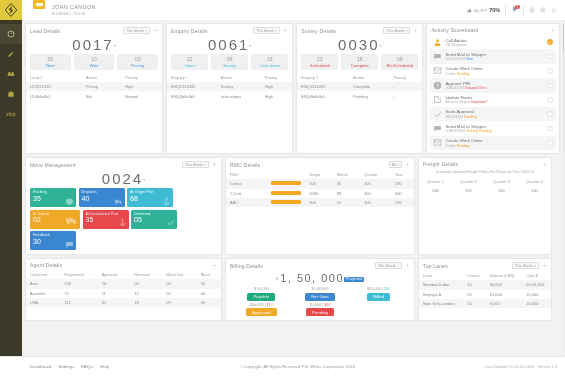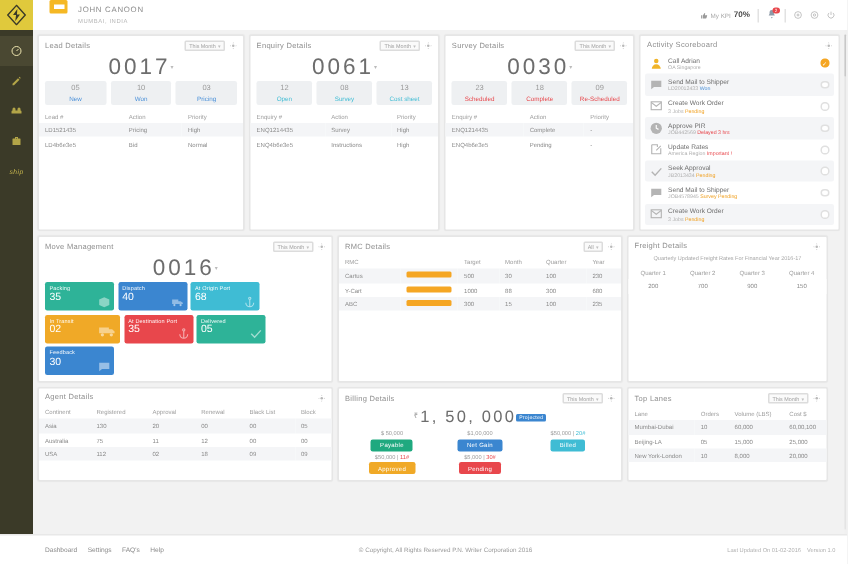"0016" span { text: 0016 -> 0024 }
